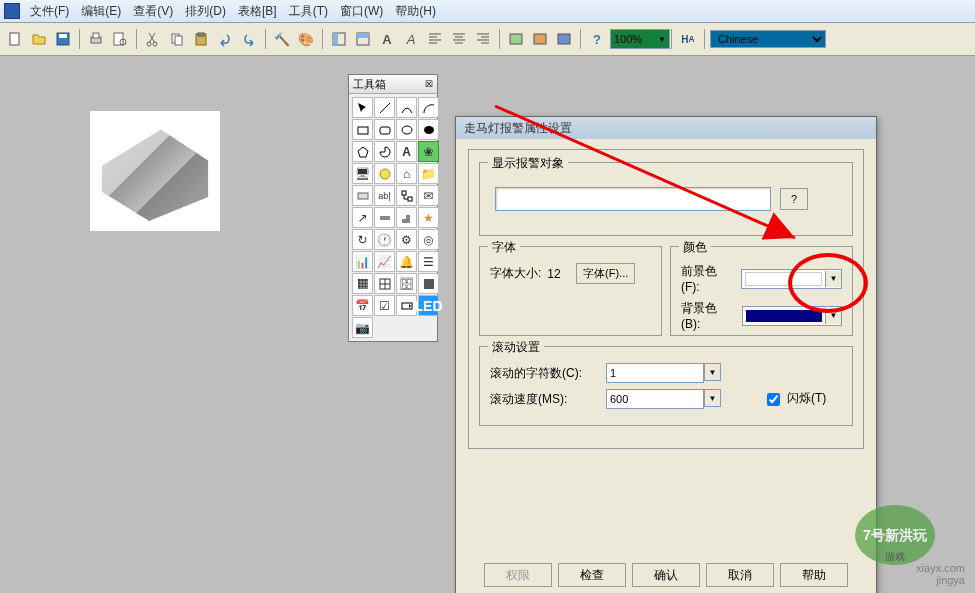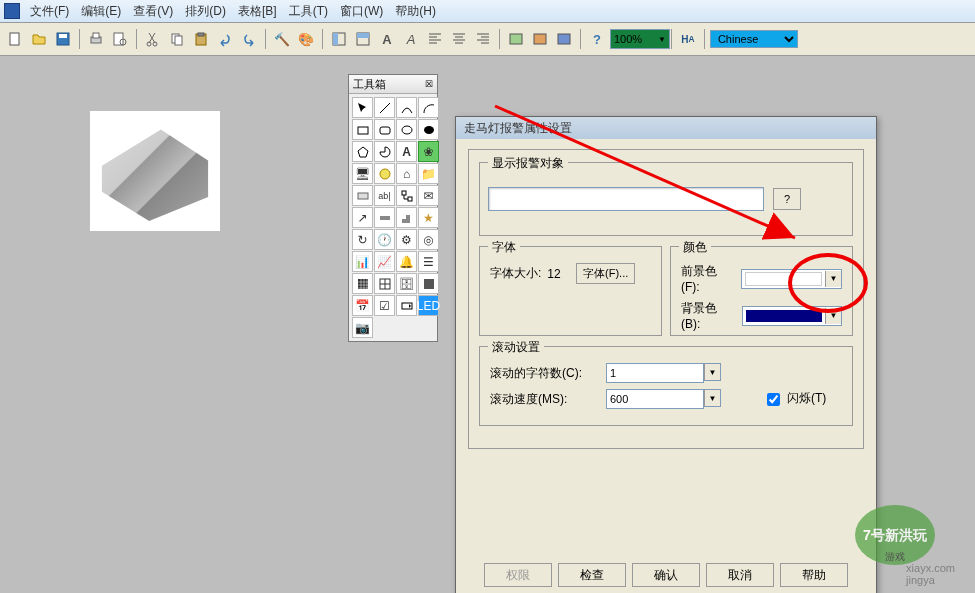"Chinese" .lang-select { background: #0ea5e9 -> #0369a1; width: 88px -> 116px }
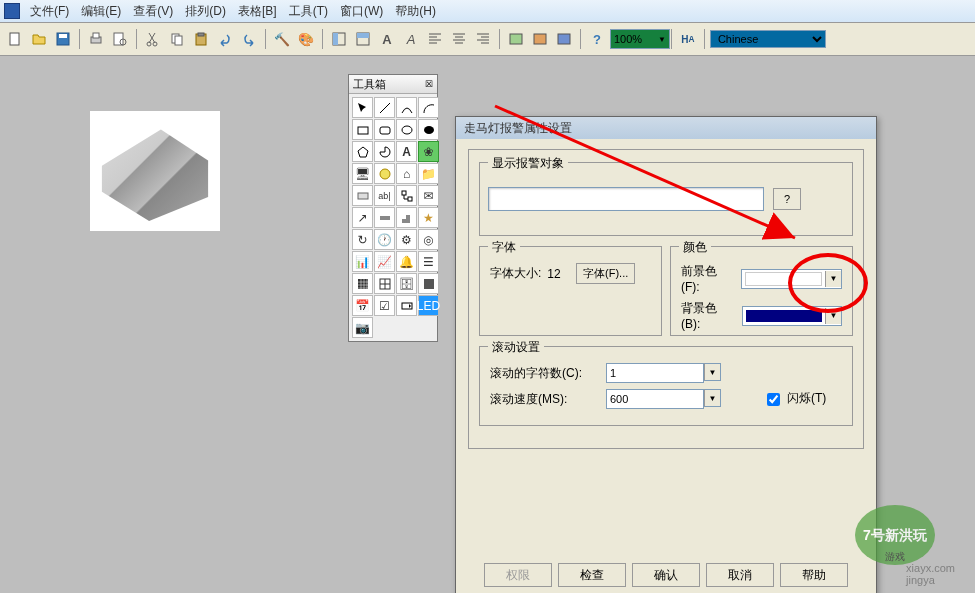"显示报警对象" div.groupbox { padding: 18px 8px -> 18px 15px }
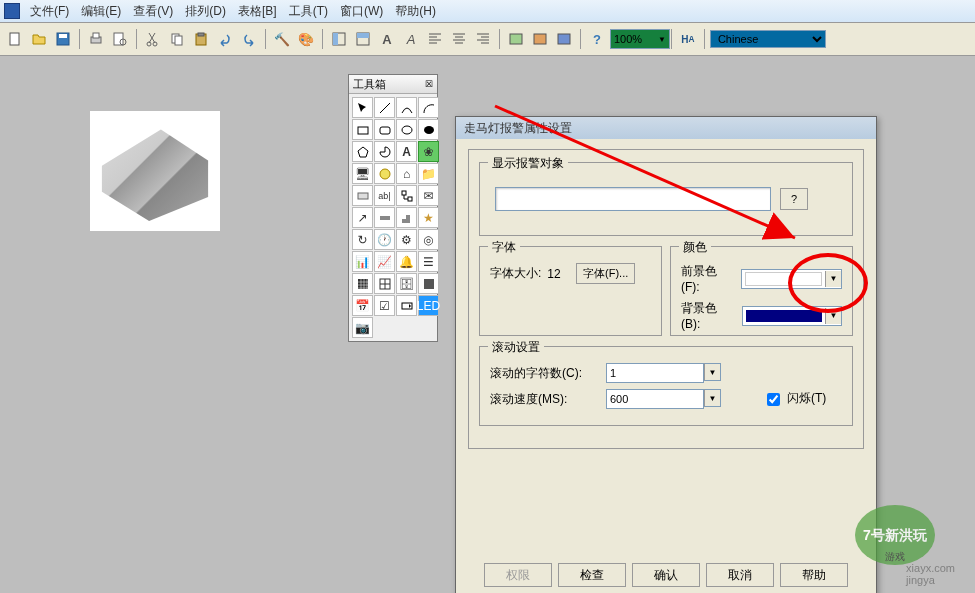"LED" div.tool-cell { font-size: 12px -> 14px; font-weight: normal -> bold }
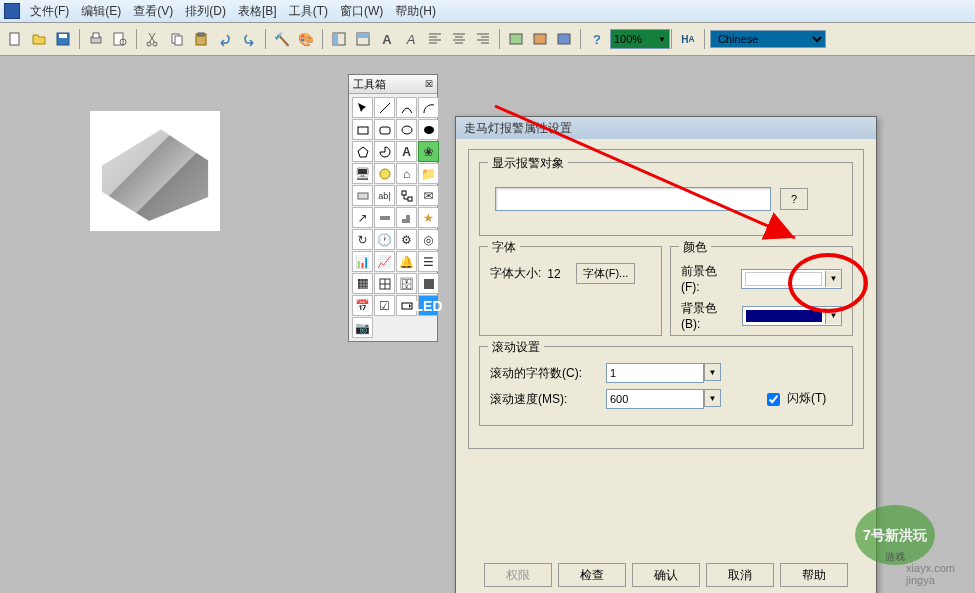"xiayx.com" .watermark { right: 20px -> 10px; text-align: left -> right }
